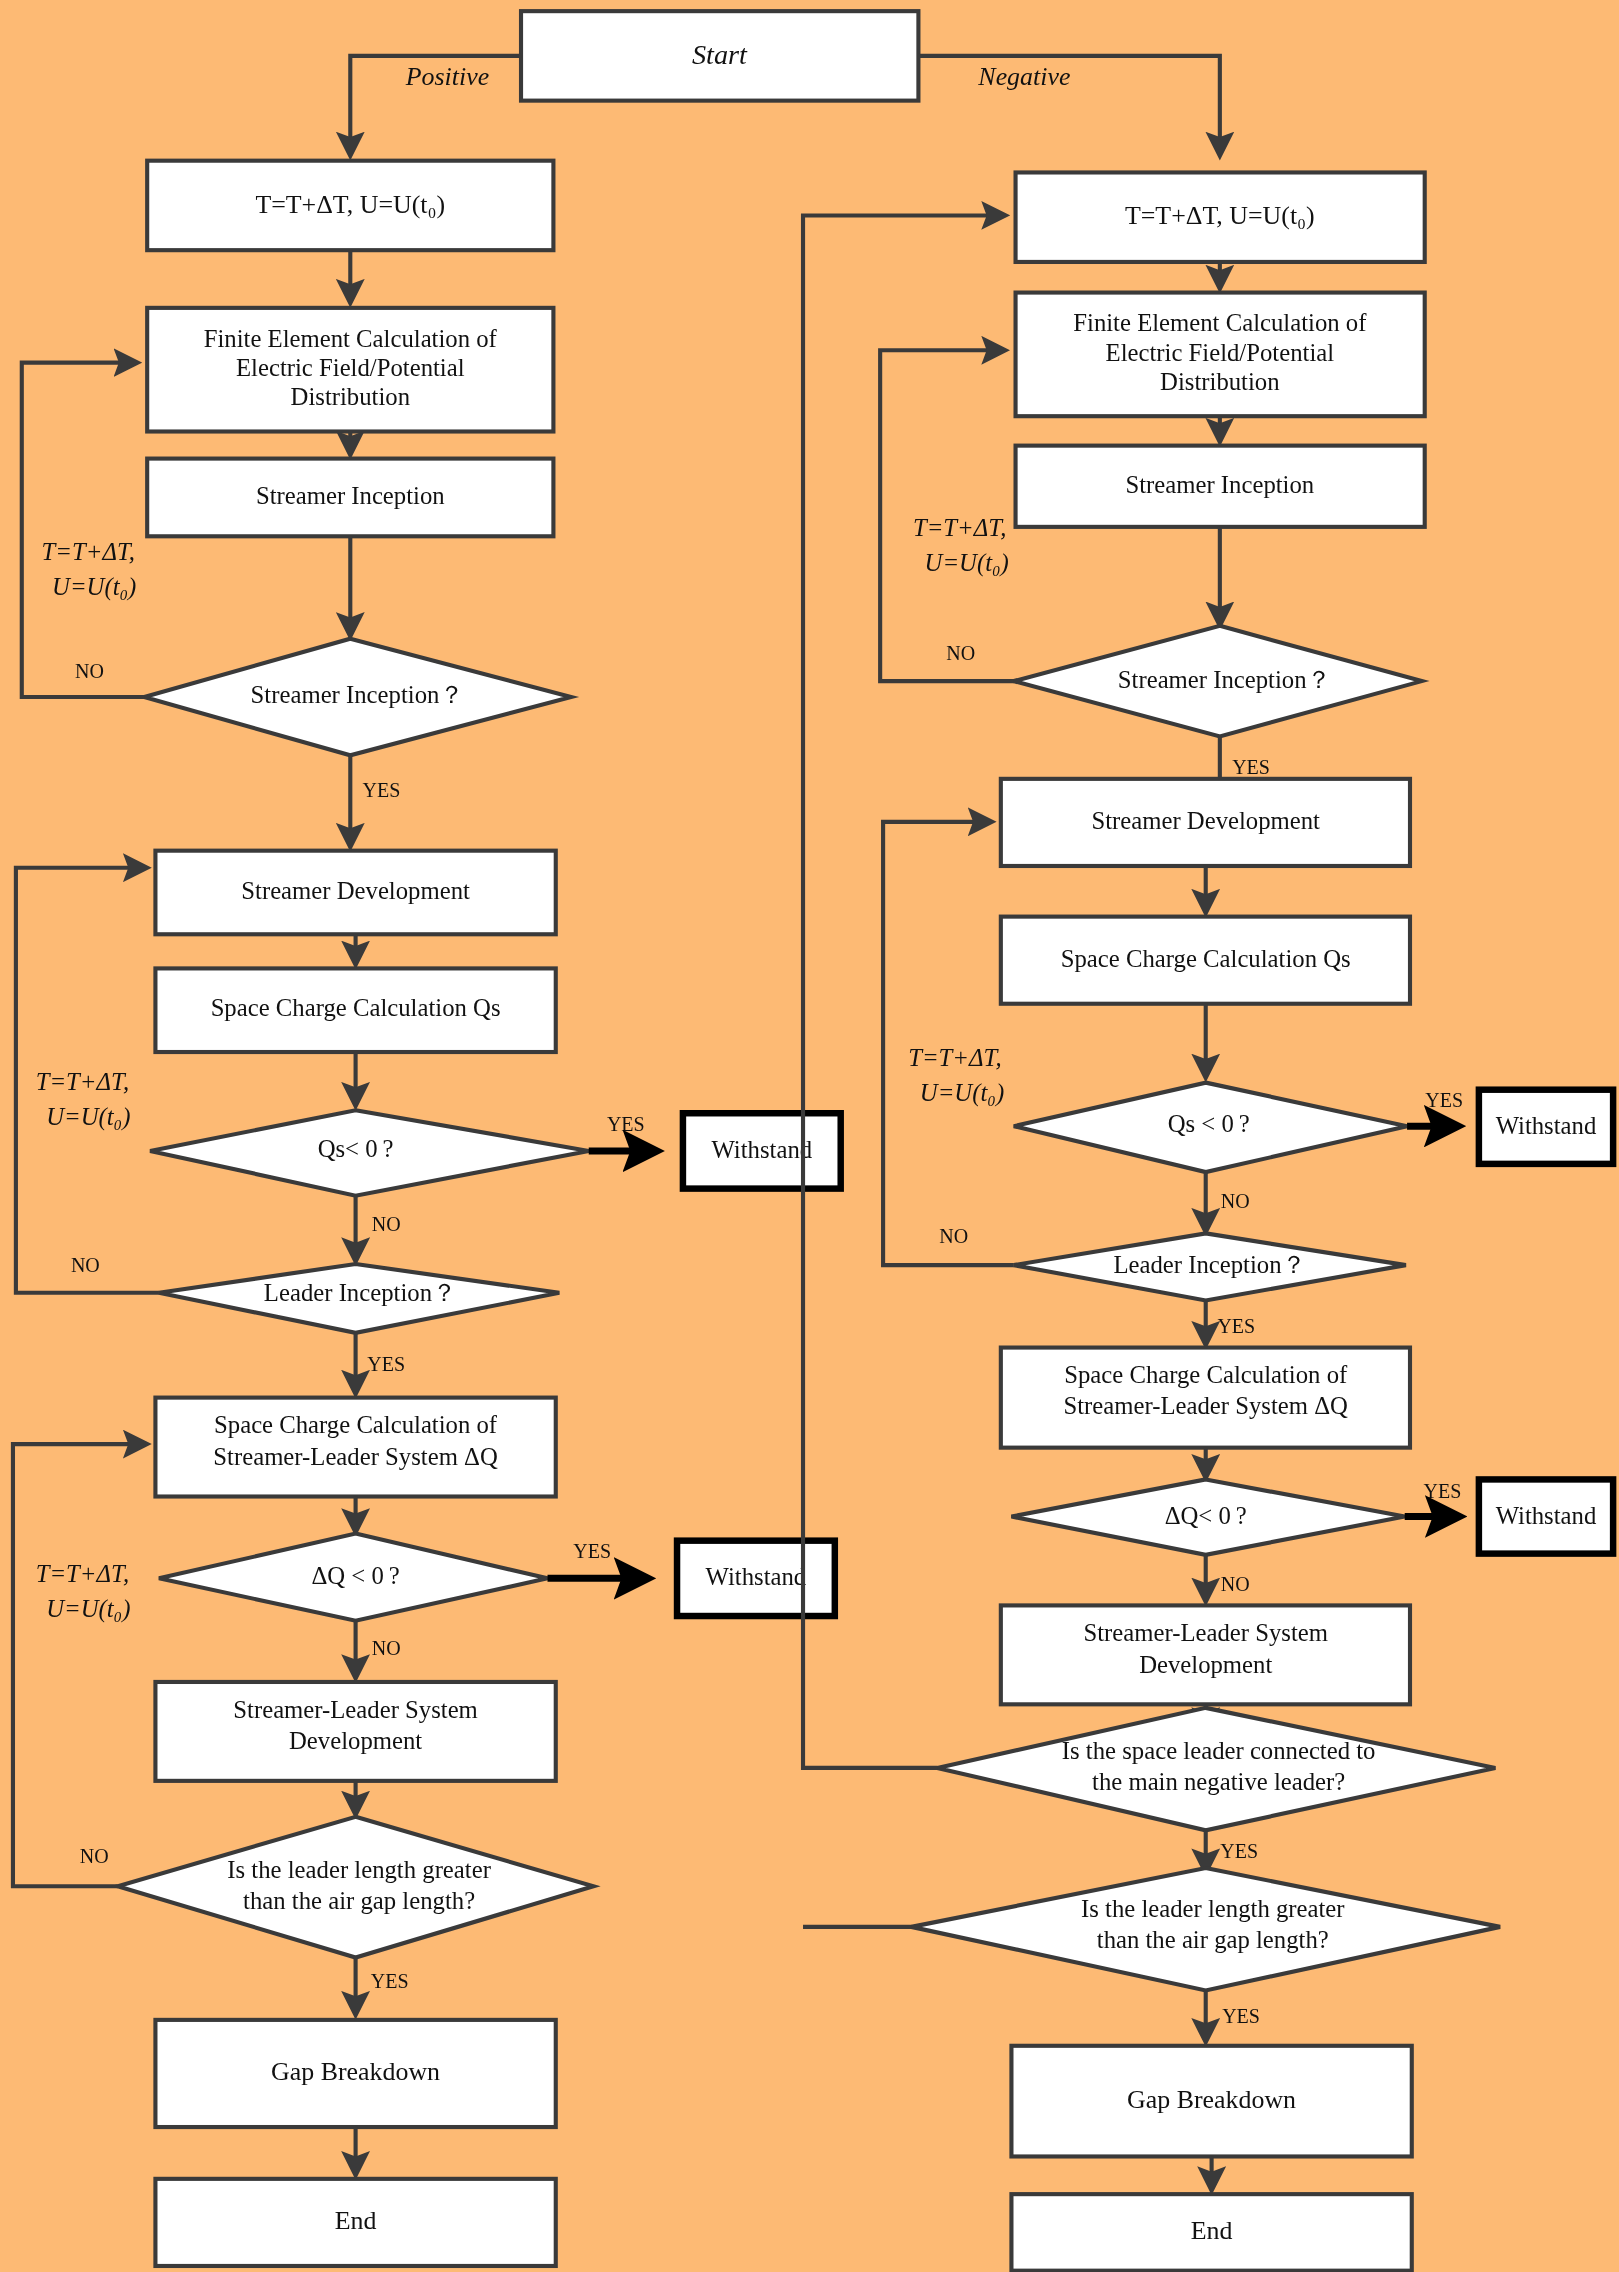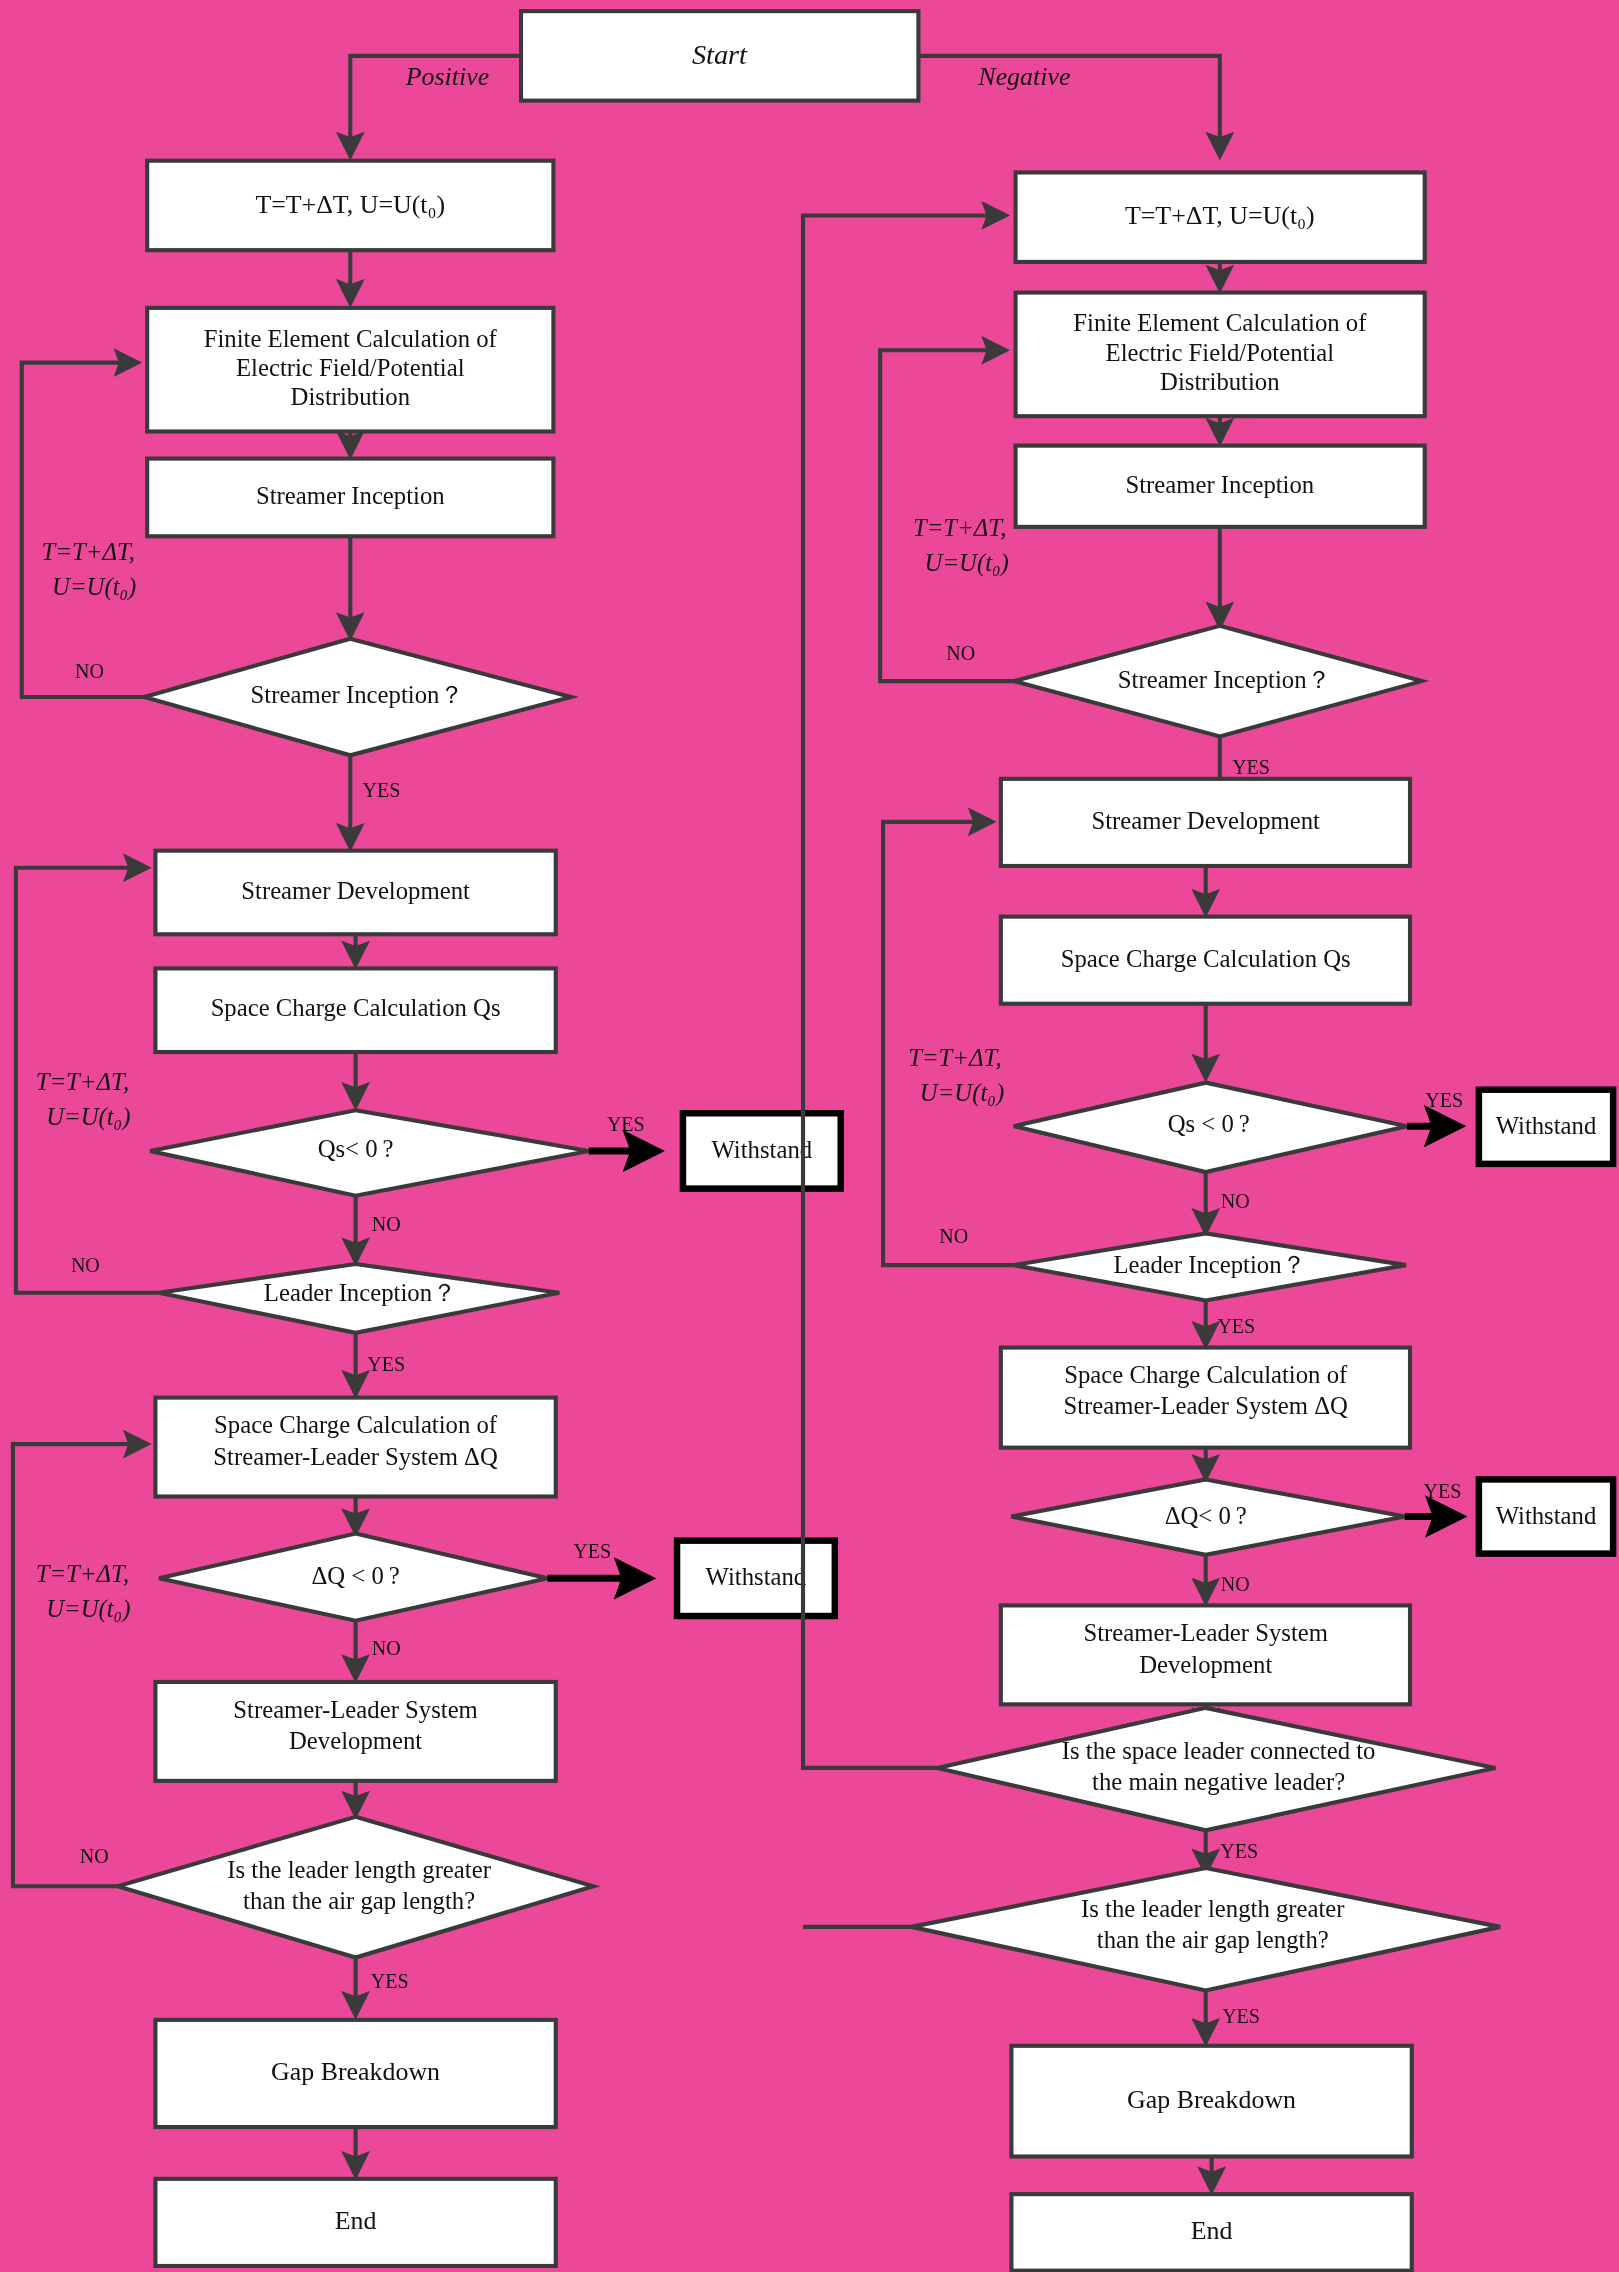"Start" #stage { background: #ec4899 -> #fdba74 }
